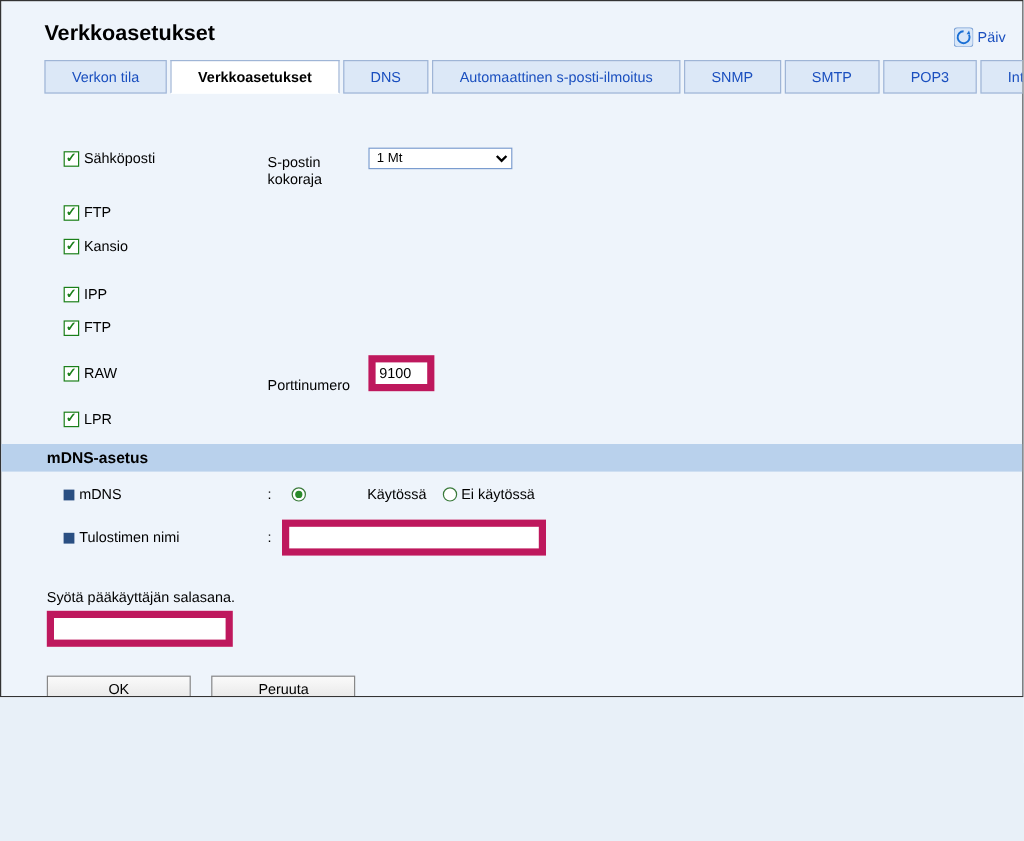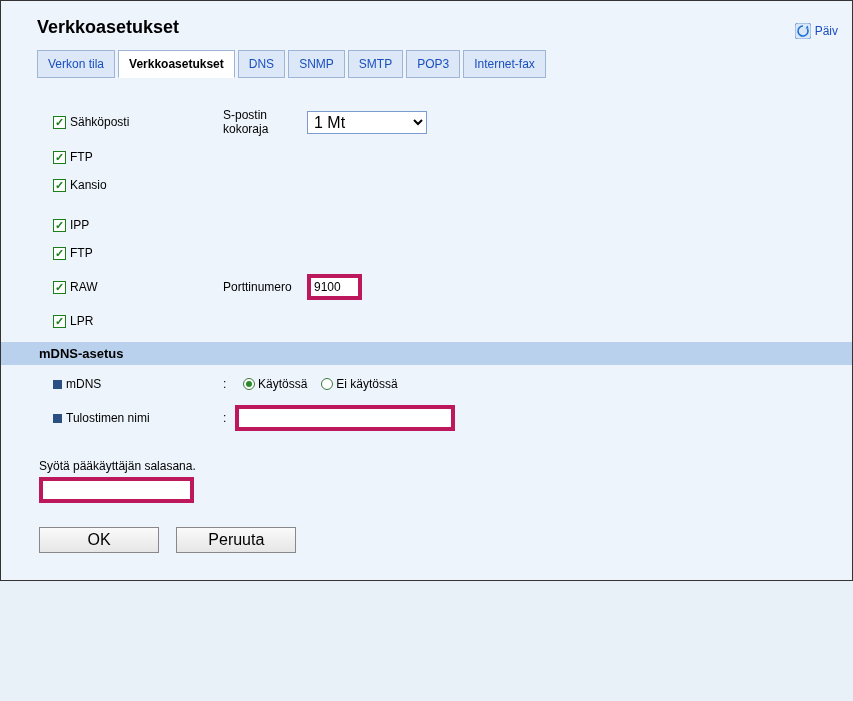"Verkon tila" .tab { padding: 6px 10px -> 6px 22px }
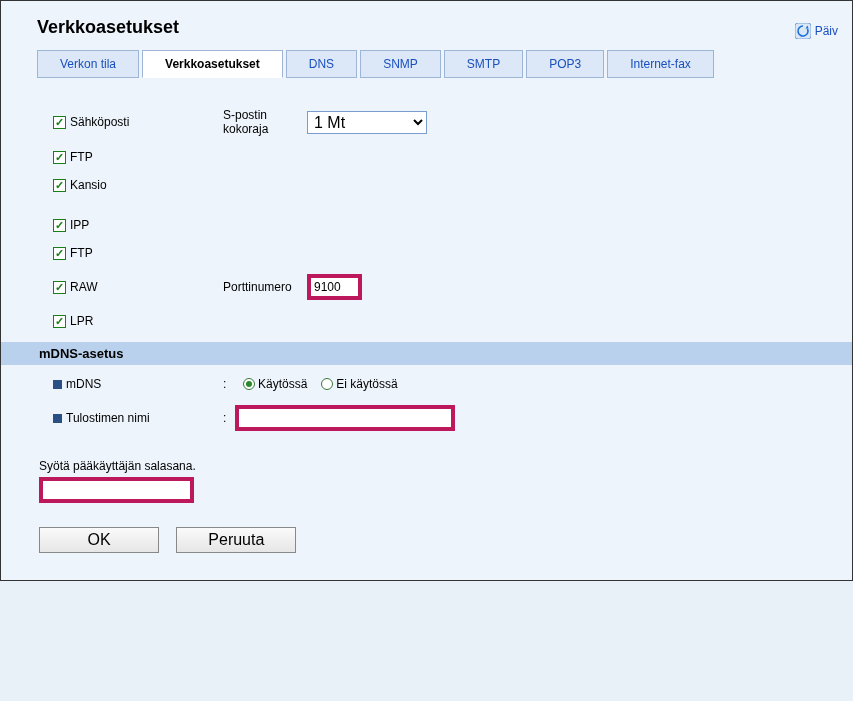"Automaattinen s-posti-ilmoitus" div.tab { html: none -> <div>Automaattinen s-posti-ilmoitus</div> }
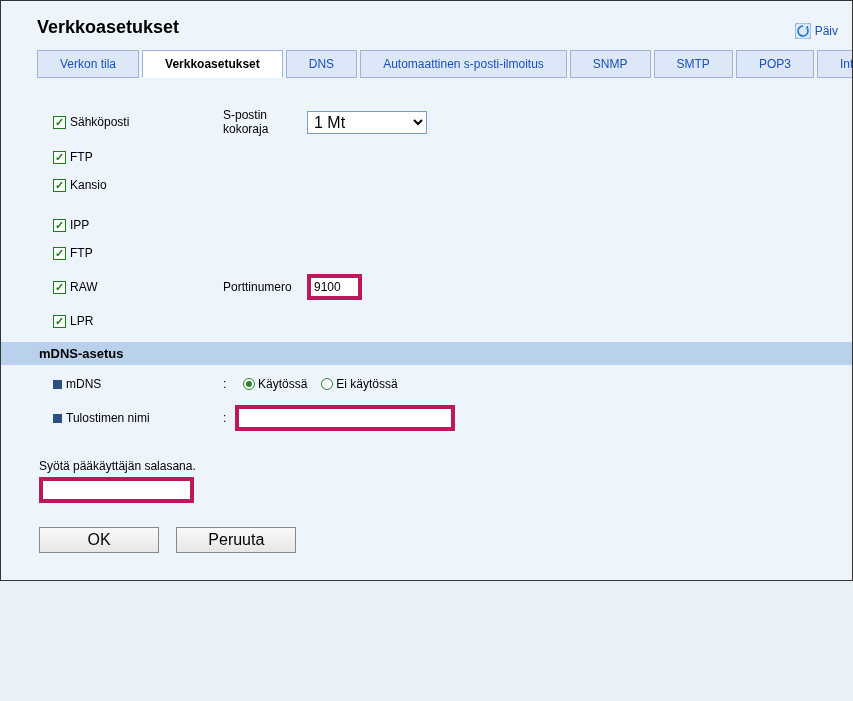"S-postin kokoraja" .col-mid-label { margin-top: none -> 20px }
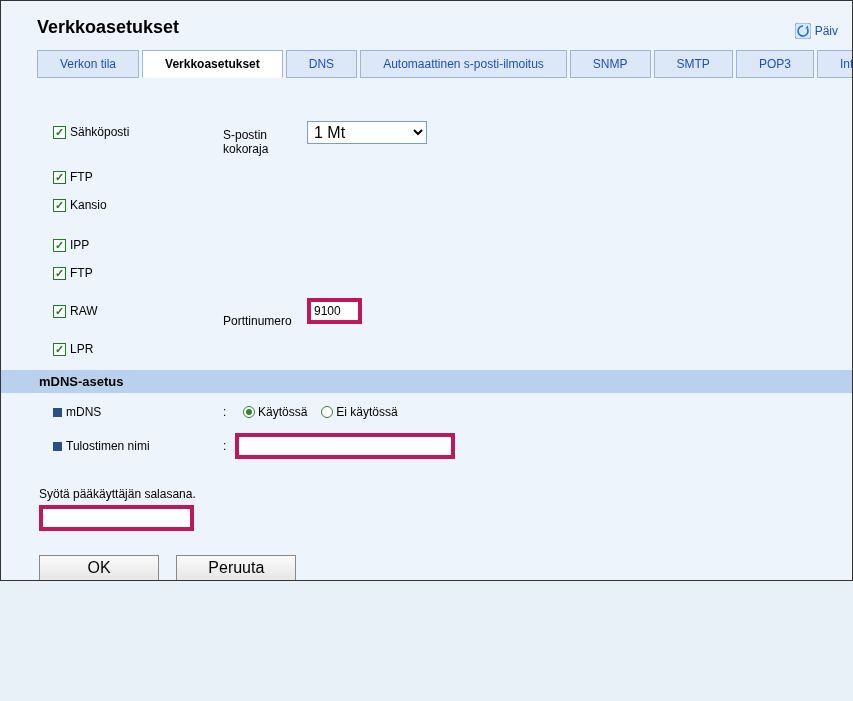"1 Mt" select { font-size: 16px -> 11px }
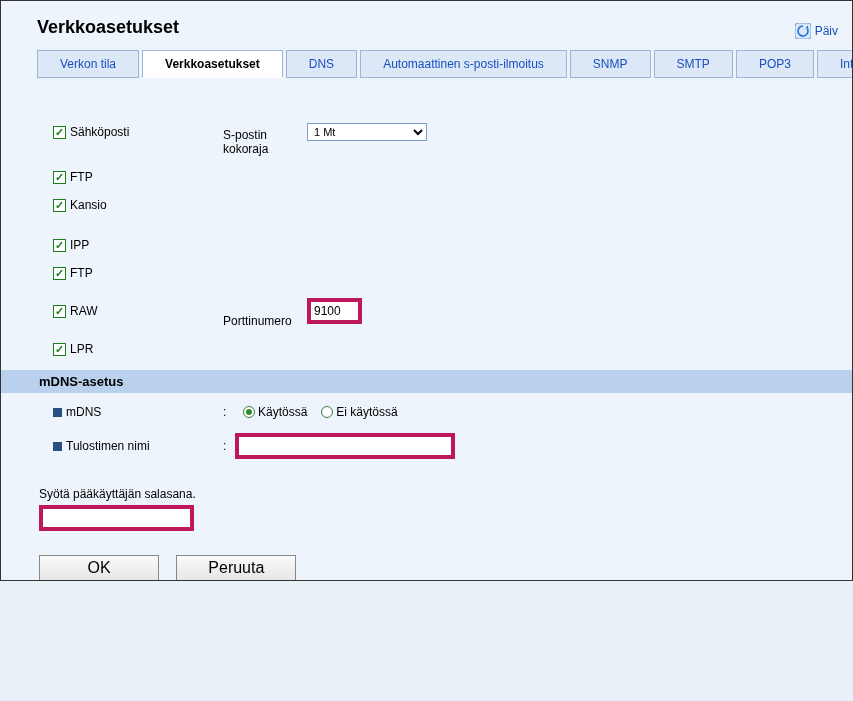"9100" input[type="text"], input[type="password"] { border: 4px solid #be185d -> 6px solid #be185d }
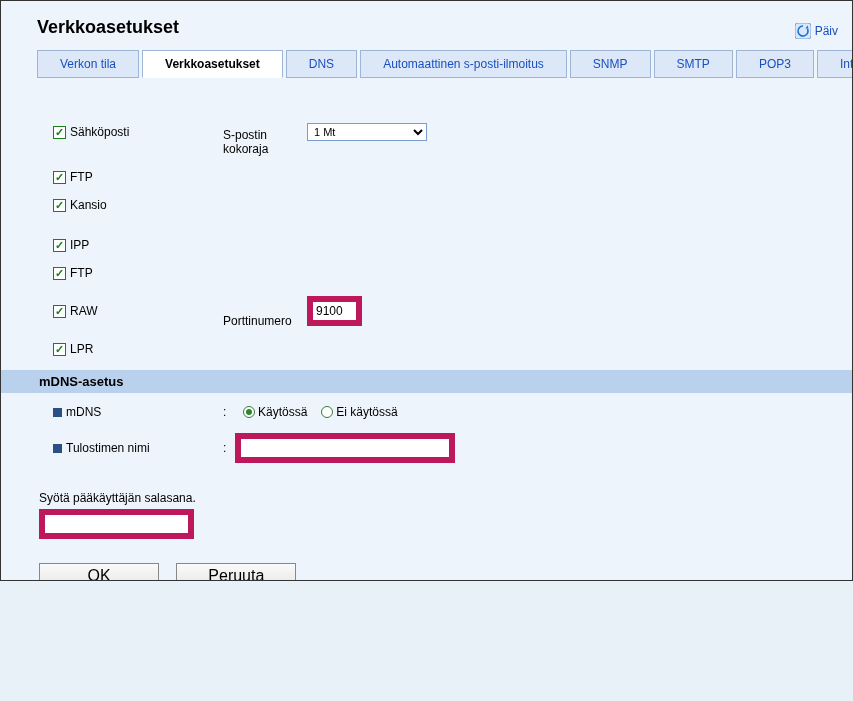"Käytössä" span { gap: none -> 48px }
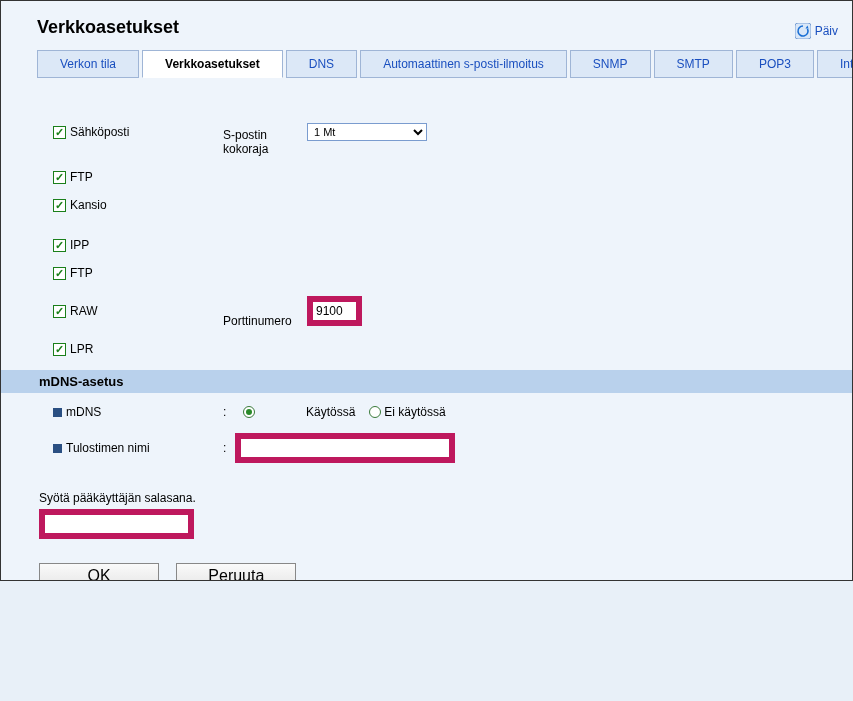"OK" .btn { font-size: 16px -> 12px }
